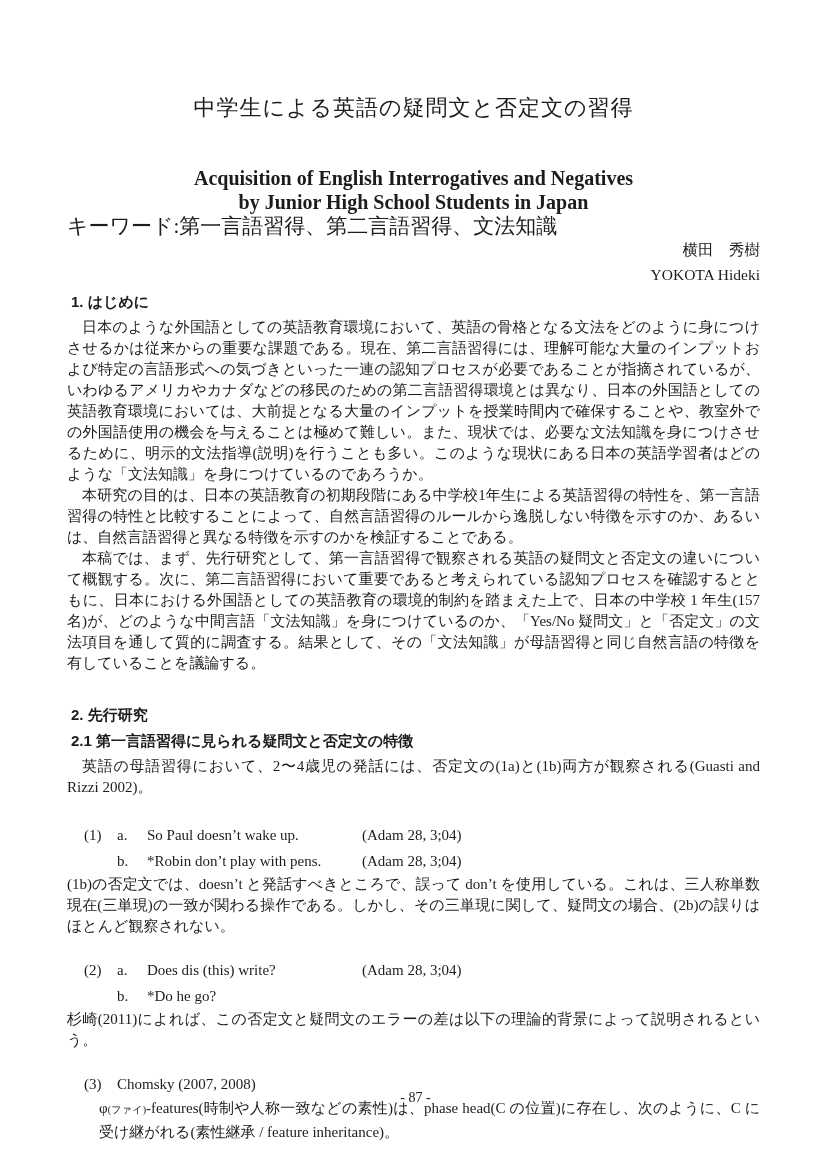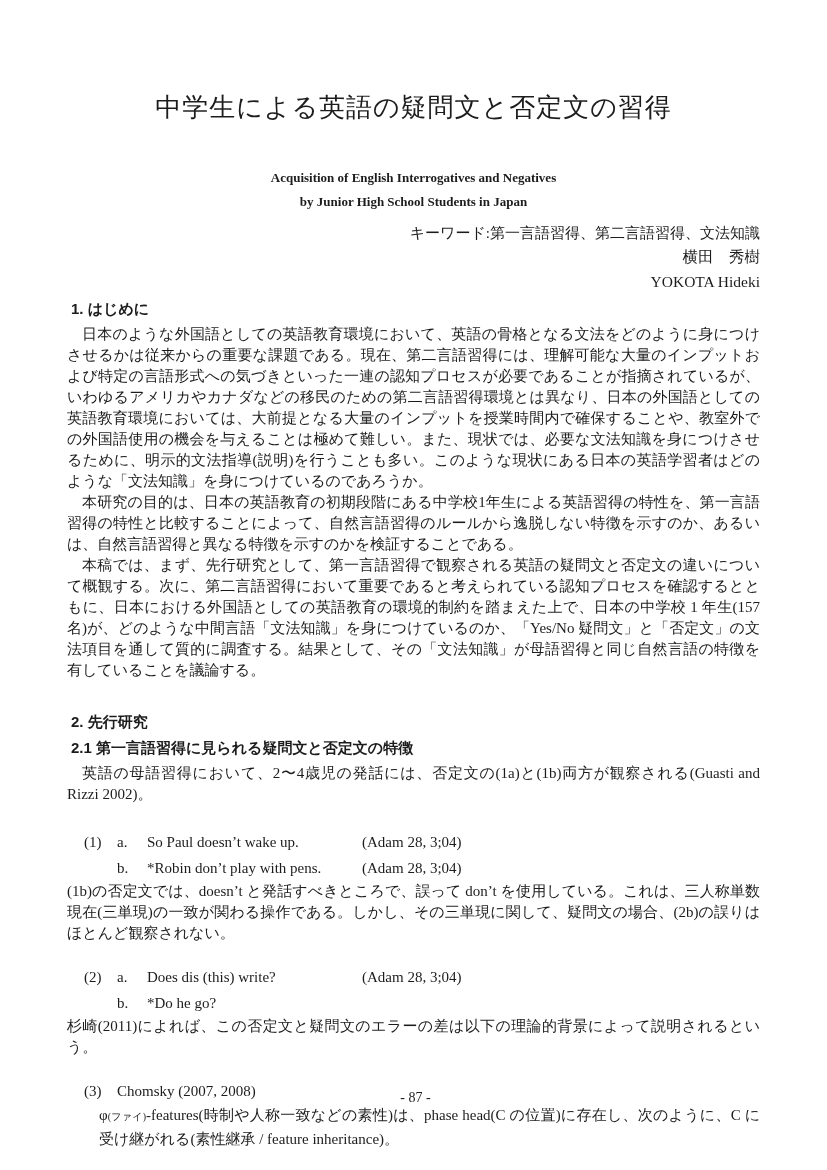"中学生による英語の疑問文と否定文の習得" .title-ja { font-size: 26px -> 22px }
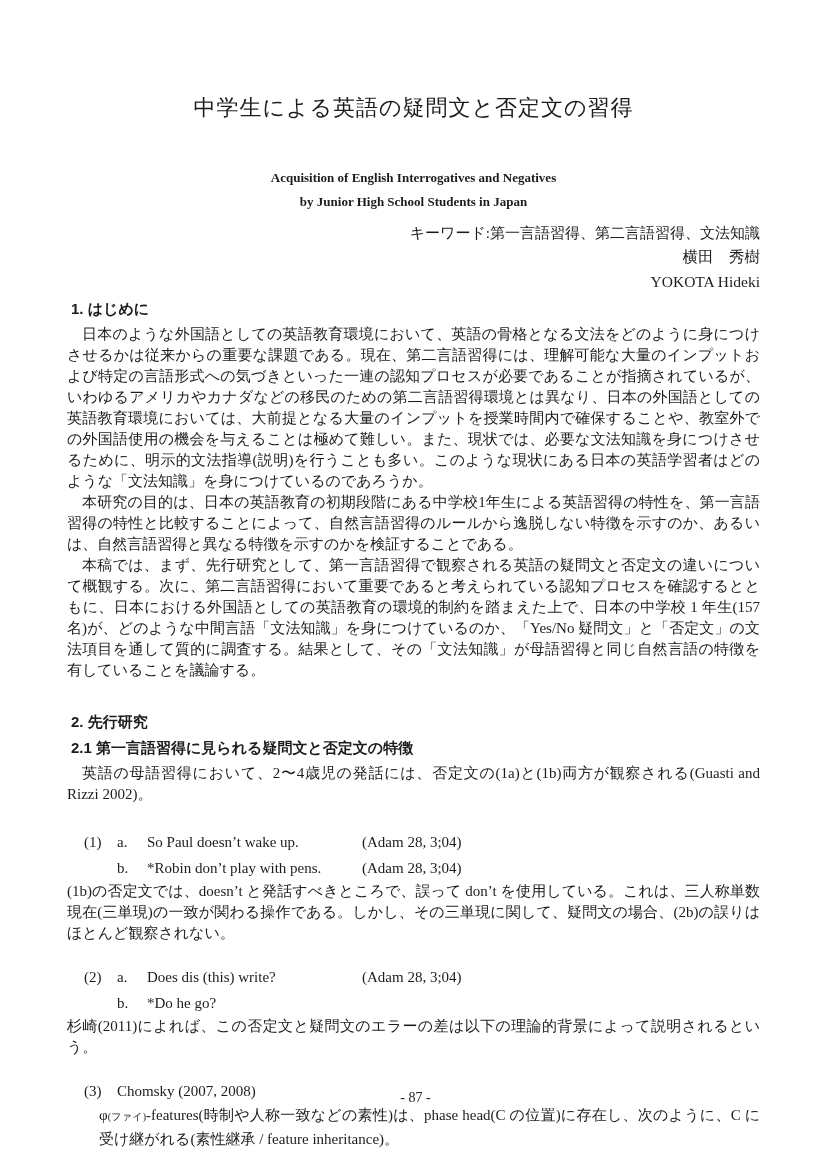"Acquisition of English Interrogatives" .title-en { font-size: 13px -> 20px }
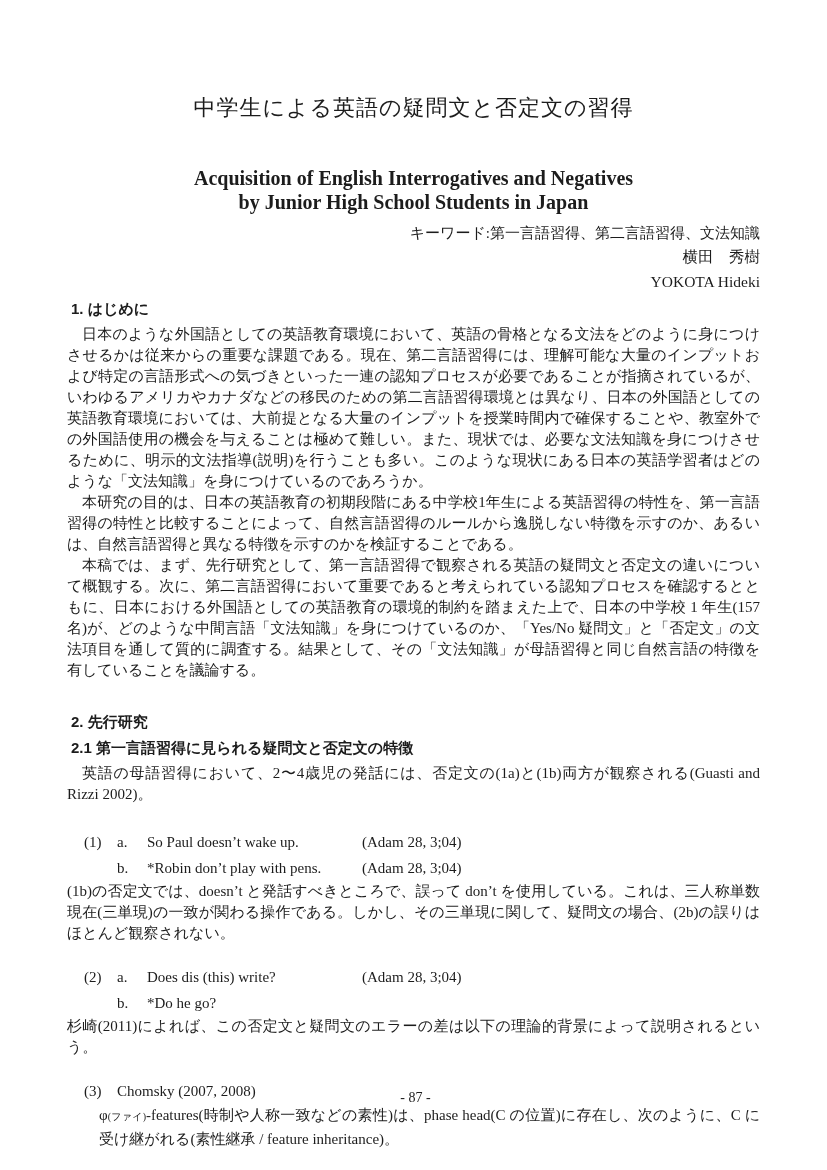"キーワード:第一言語習得、第二言語習得、文法知識" .keywords { font-size: 15px -> 21px; margin-top: 9px -> 2px; text-align: right -> left }
